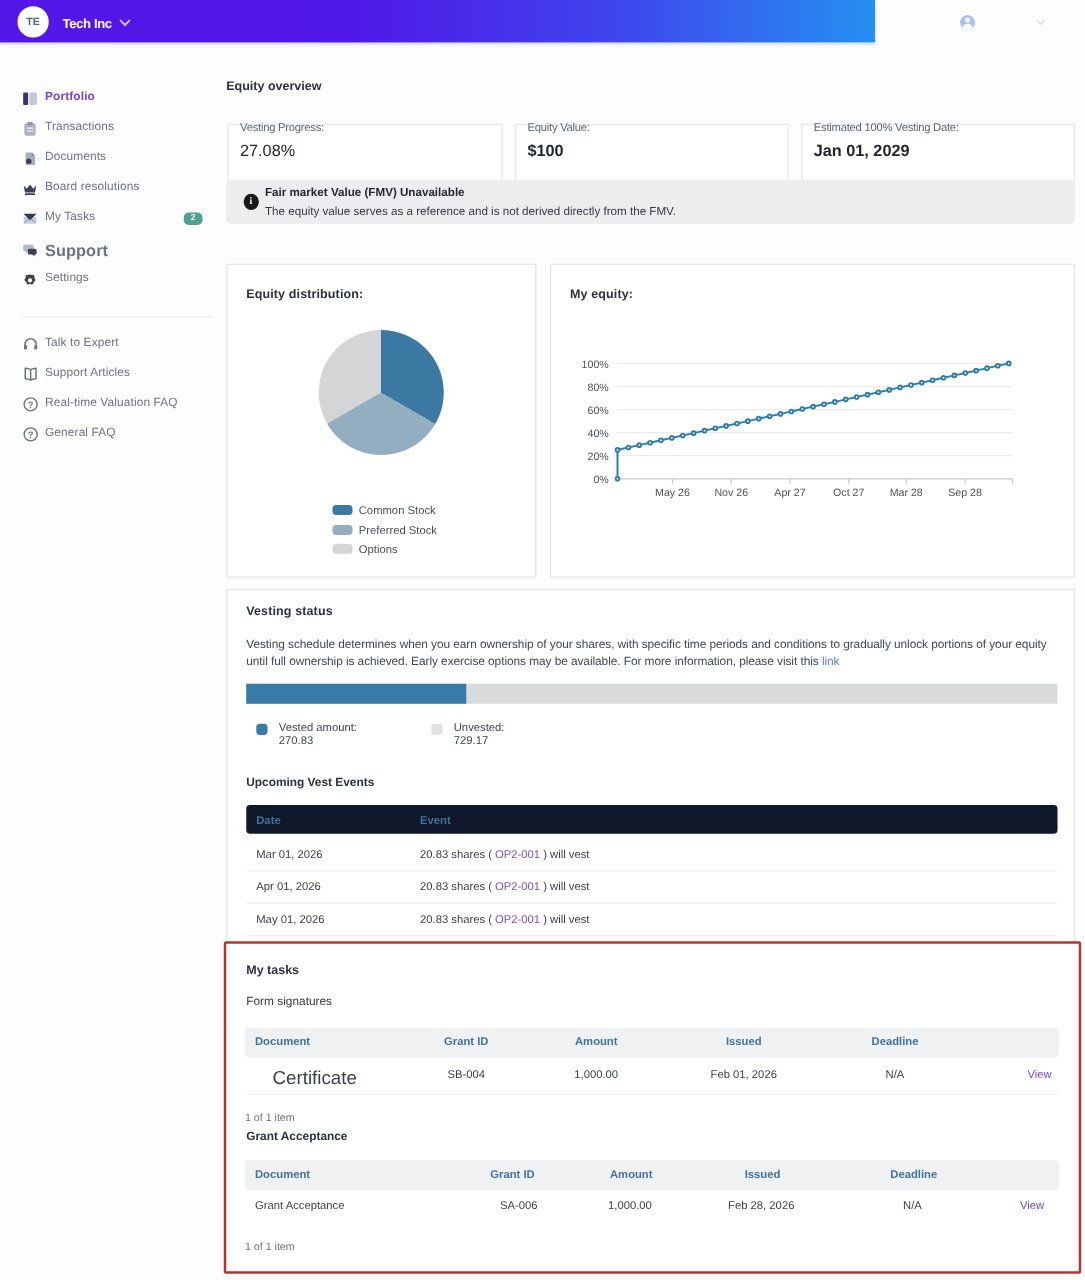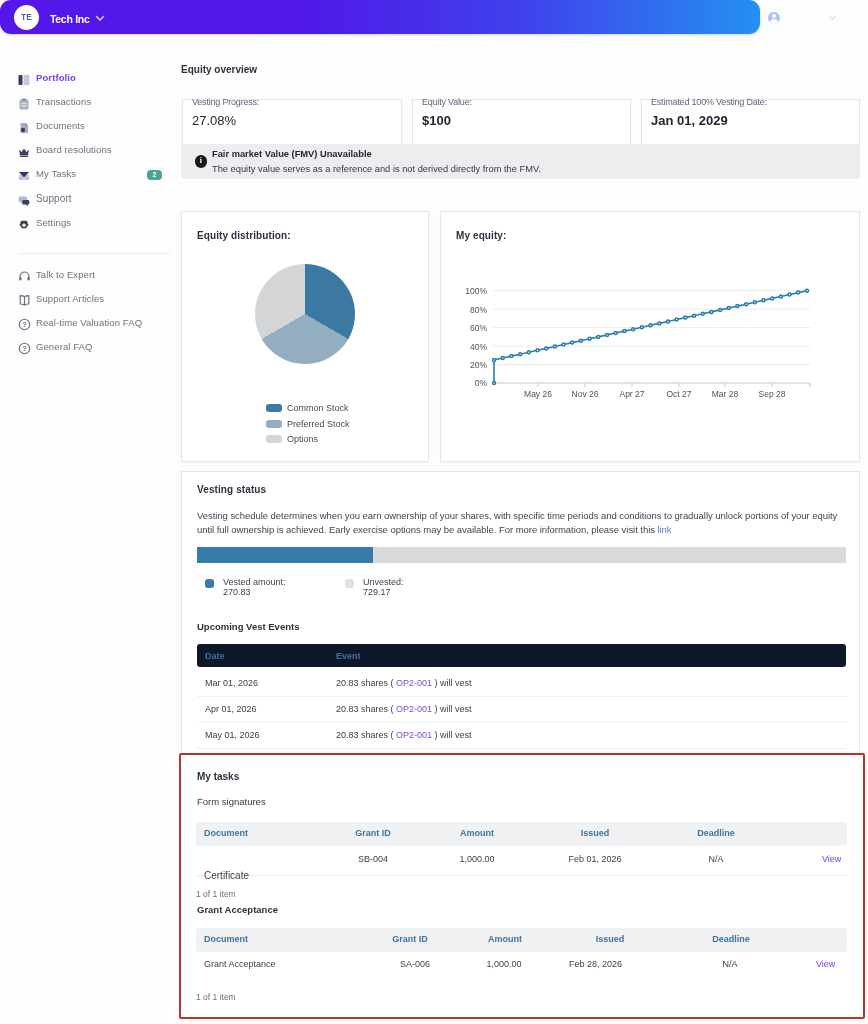"TE" div.abs { border-radius: 11px -> none; width: 760px -> 700px }
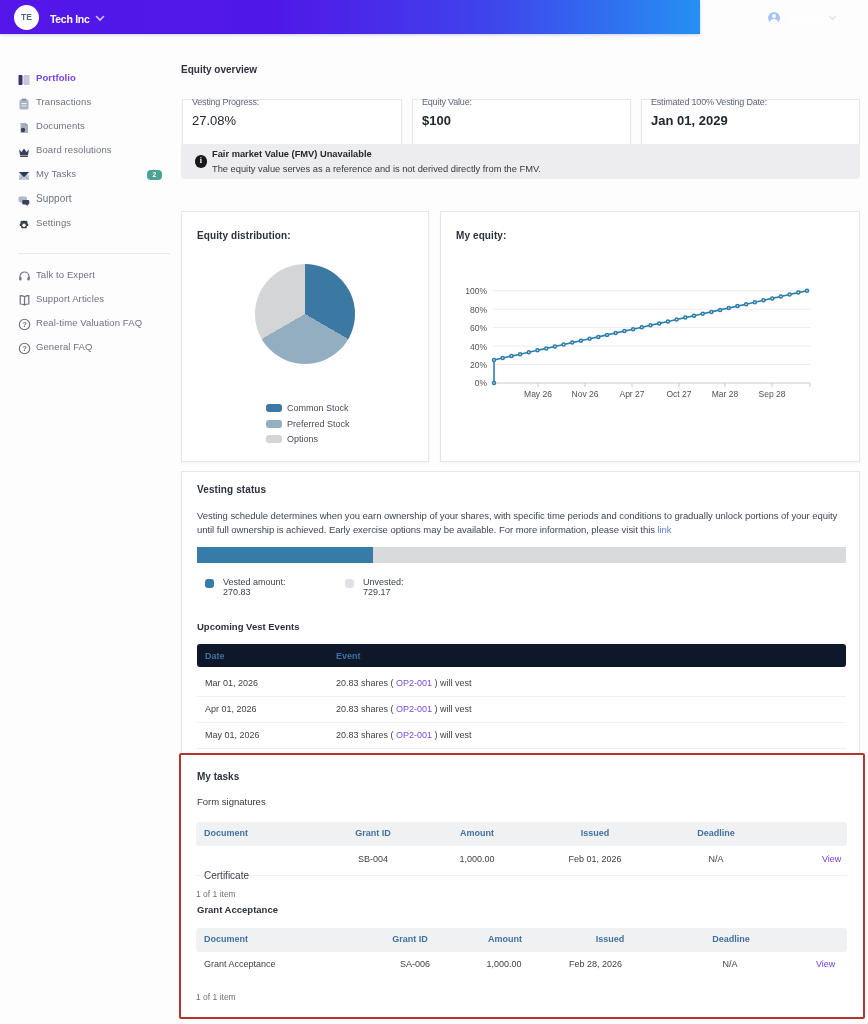"Support" div.abs { font-size: 10px -> 13px; font-weight: normal -> bold }
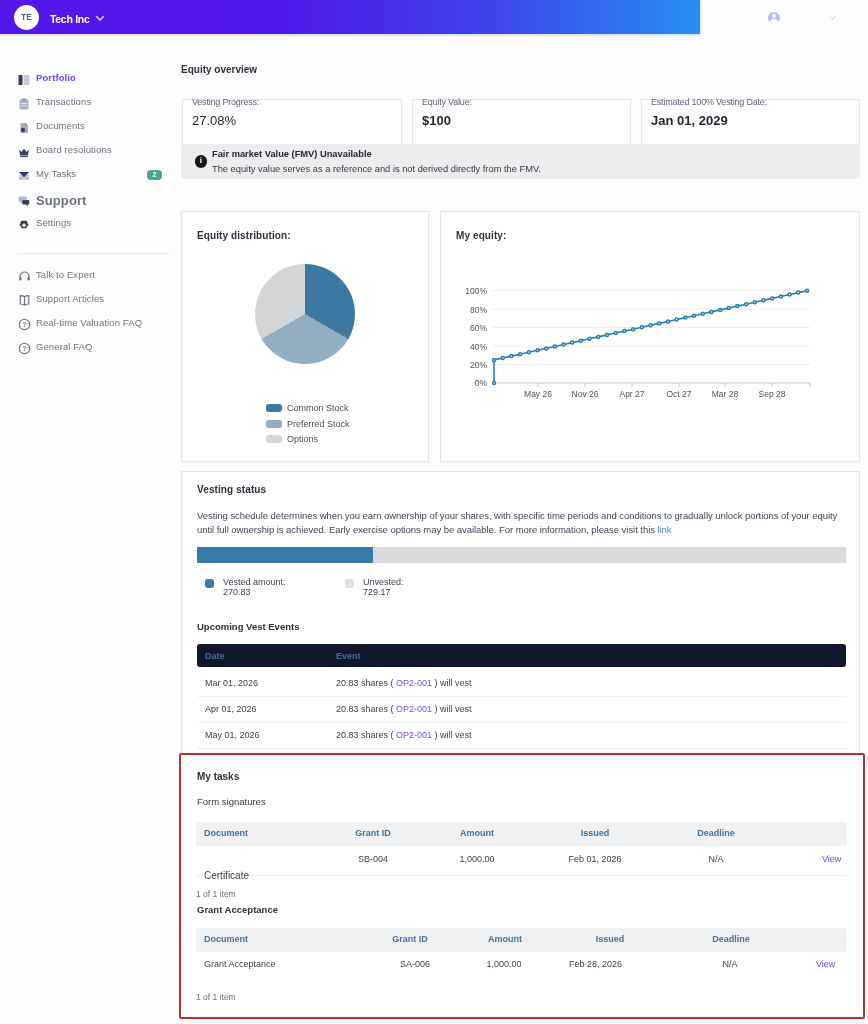"Certificate" div.abs { font-size: 10px -> 15px; left: 8px -> 22px; margin-top: 16px -> none }
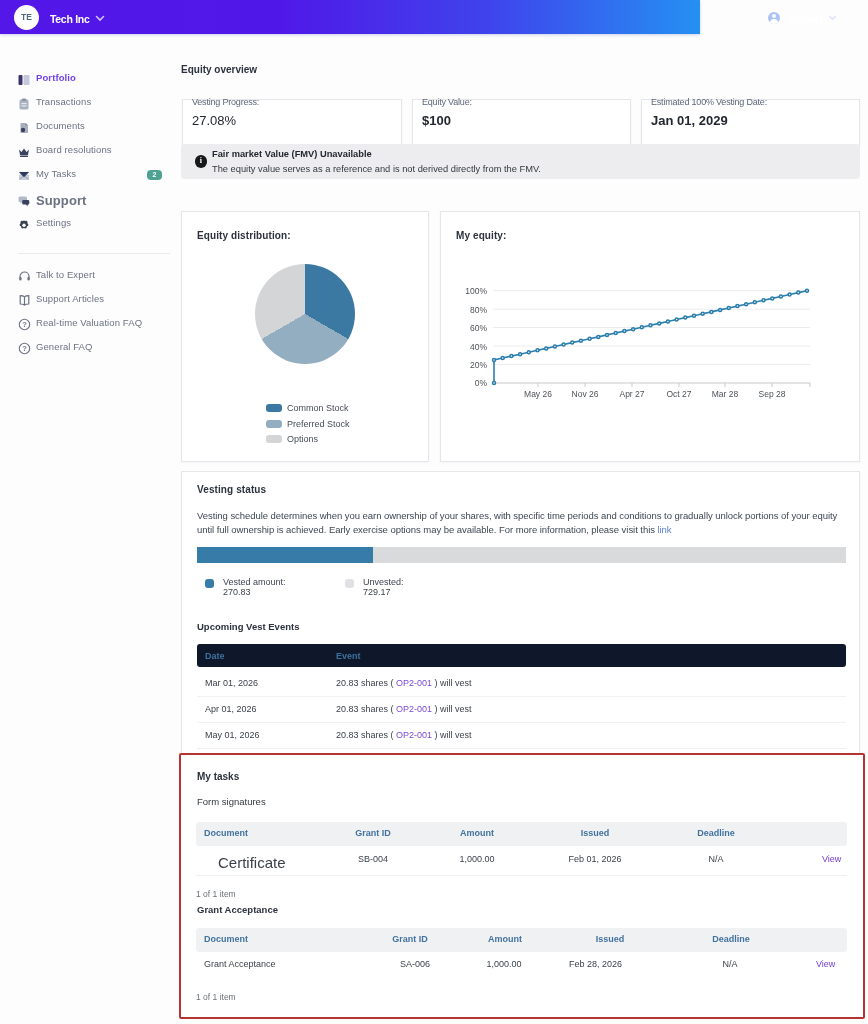"Feb 28, 2026" div.abs { text-align: left -> center }
